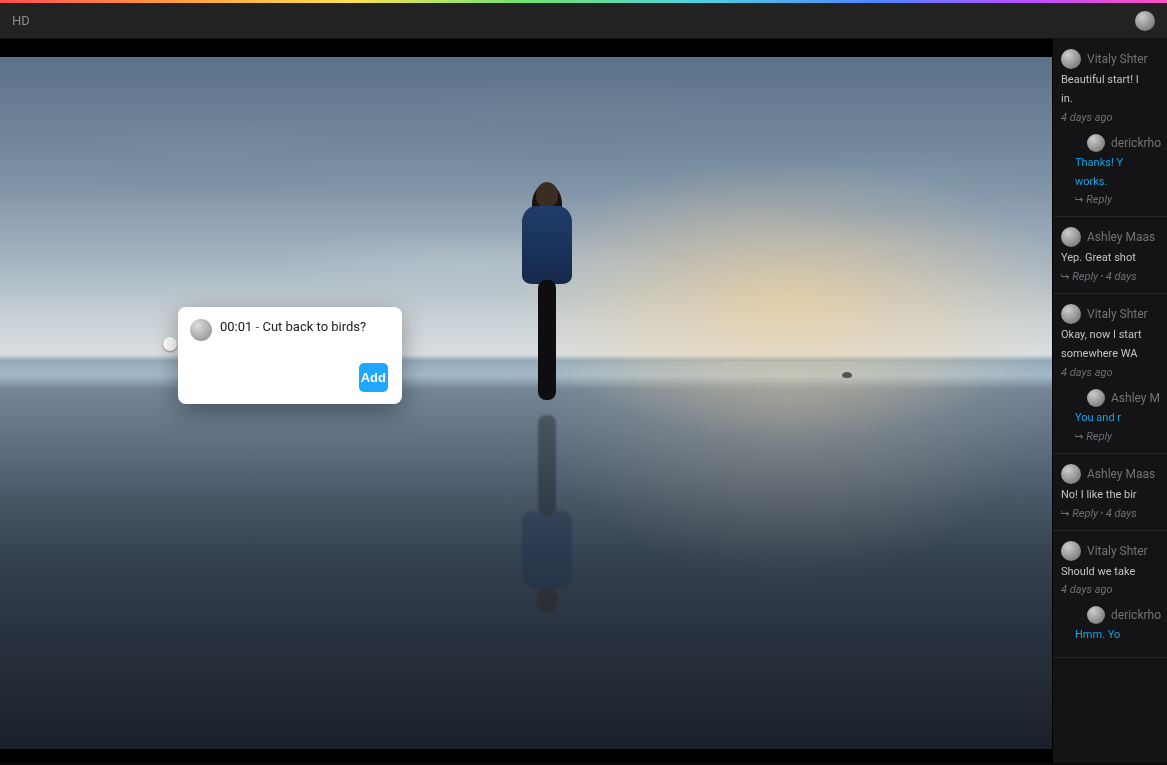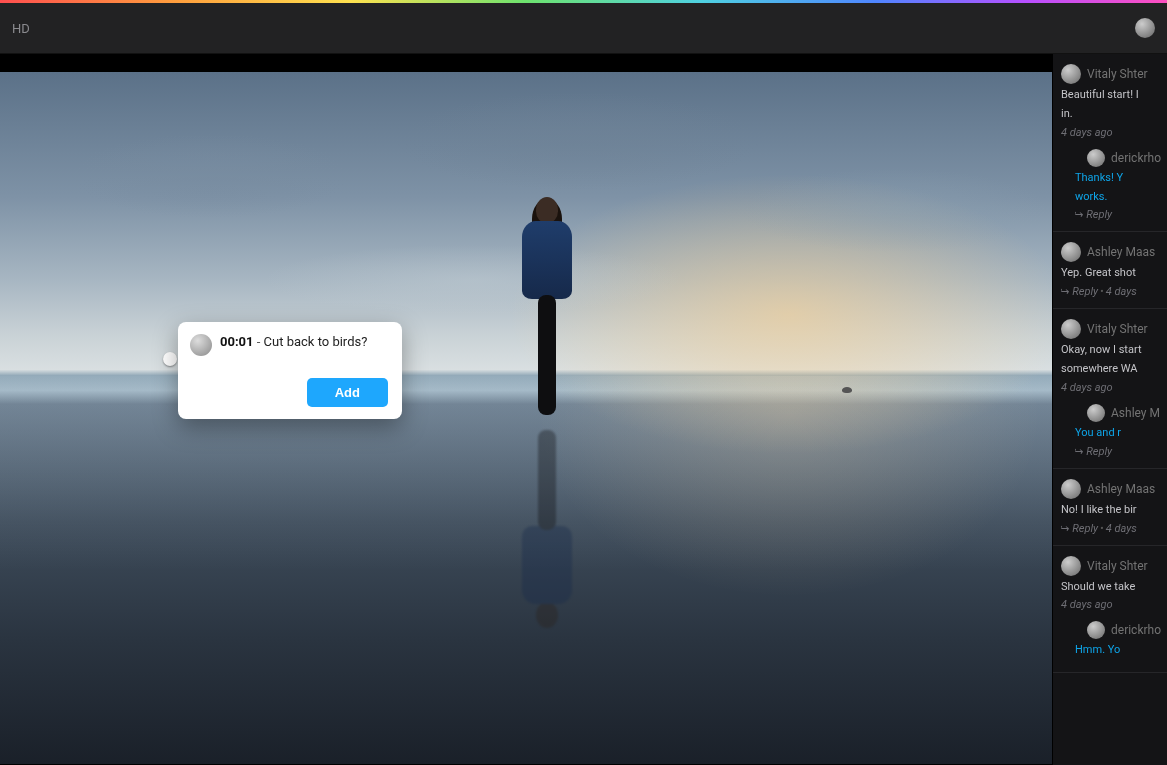"HD" .topbar { height: 51px -> 36px }
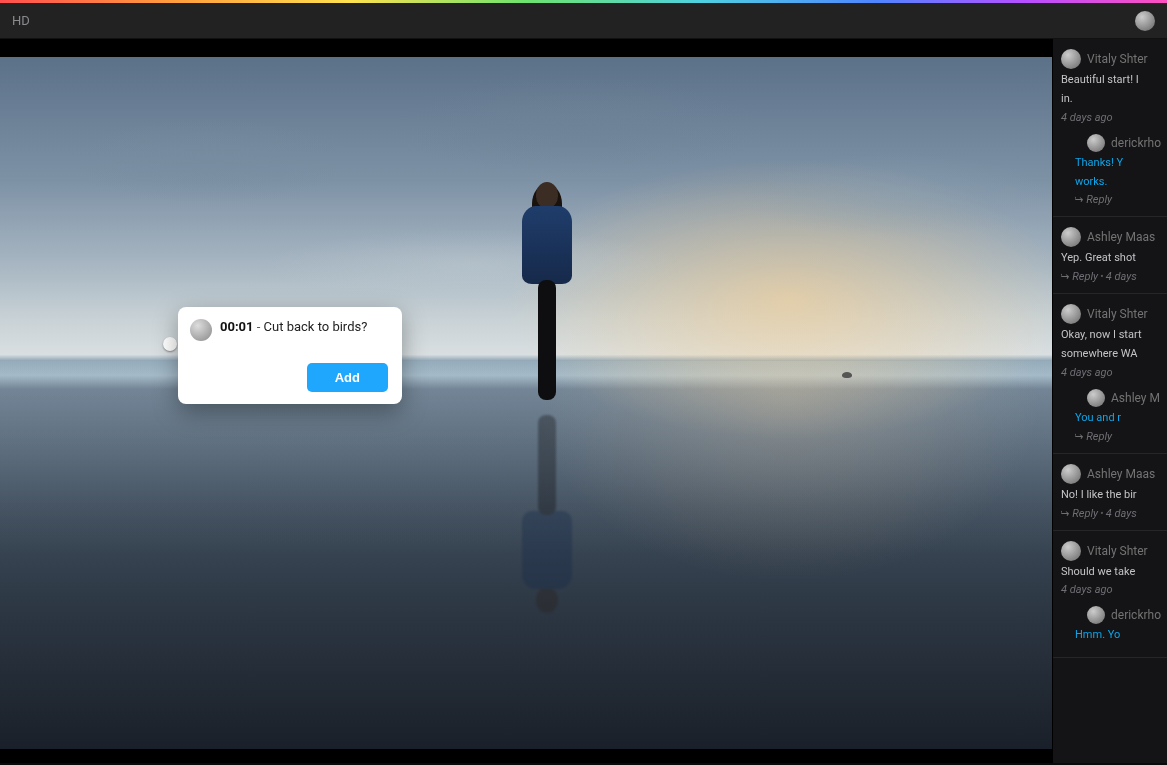"00:01" .annotation-text .ts { font-weight: 700 -> 400 }
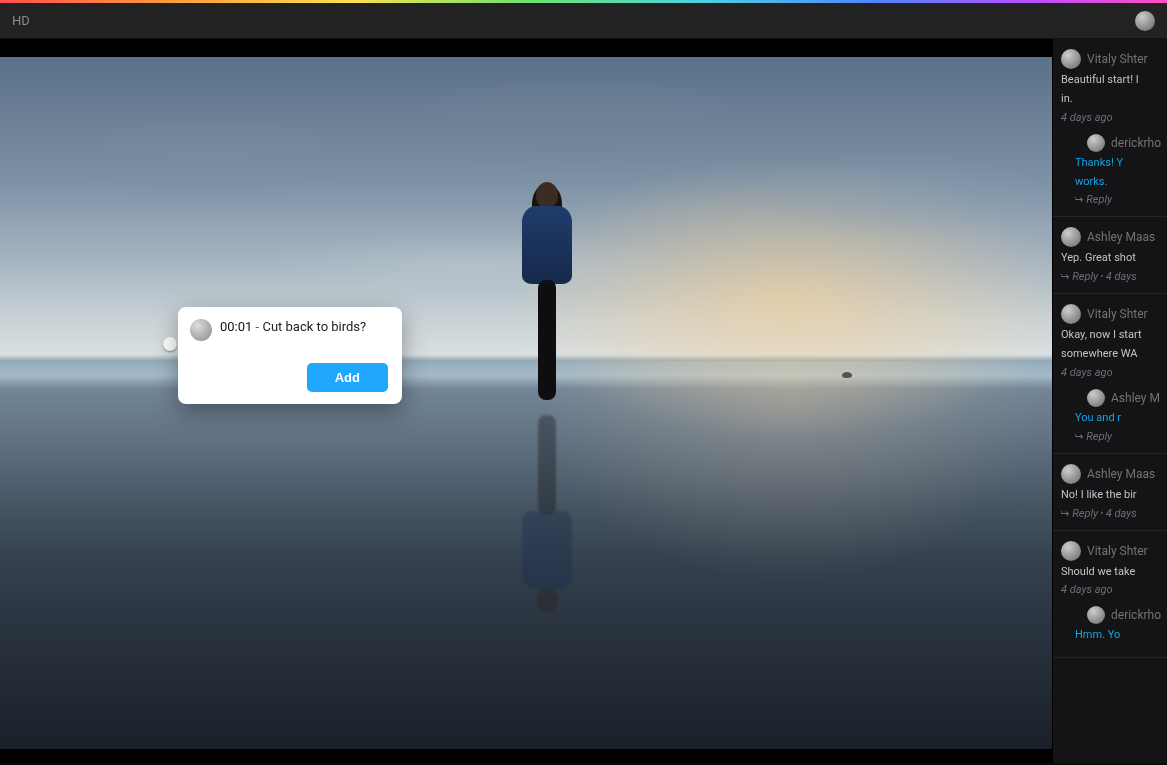"Add" .btn-add { padding: 7px 28px -> 7px 2px }
